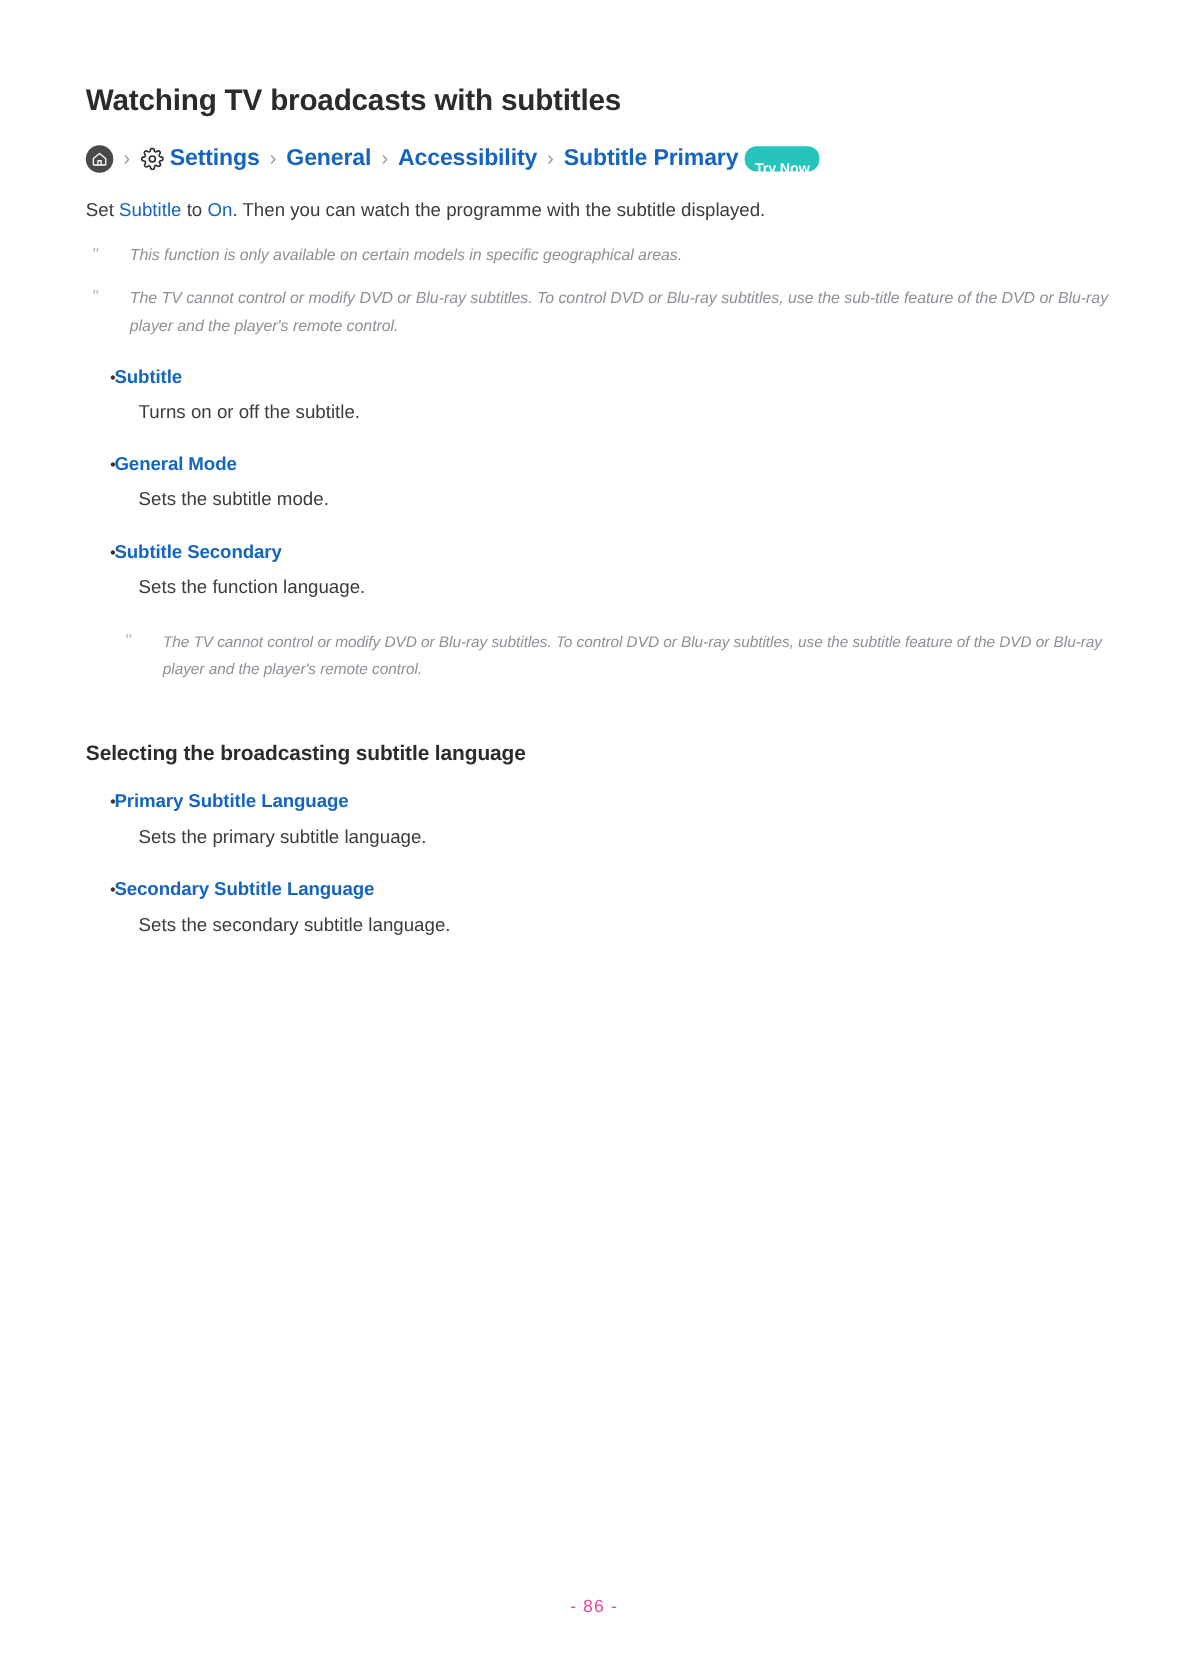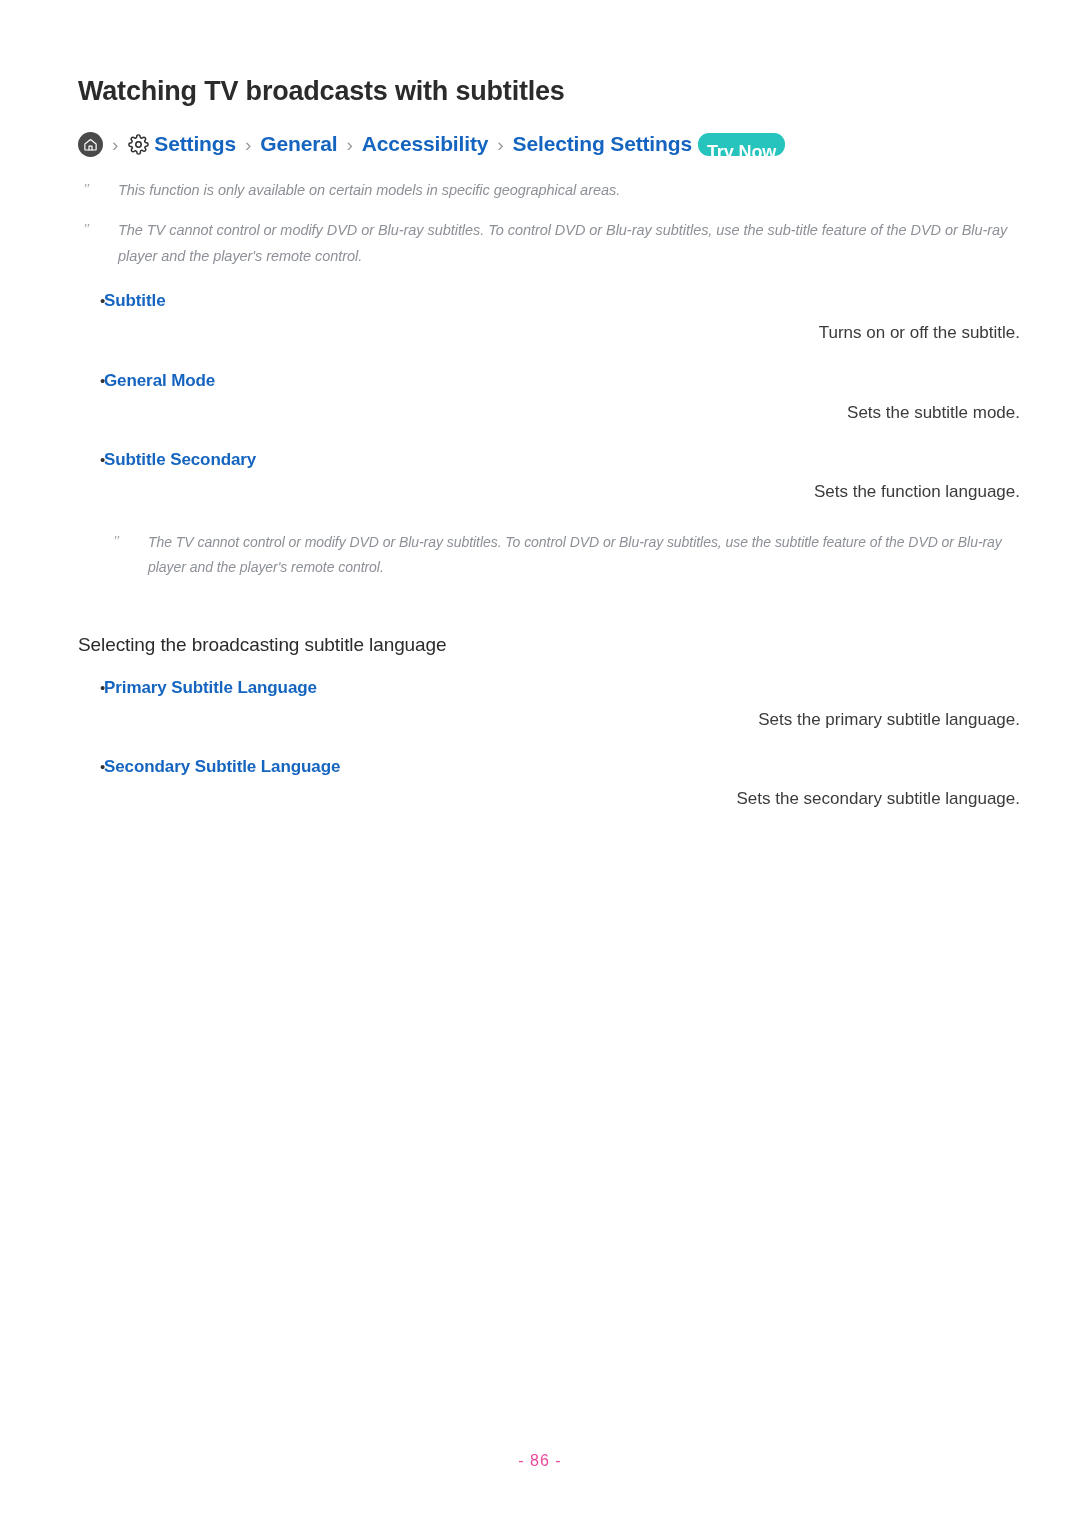"Selecting Settings" span.crumb-link { text: Selecting Settings -> Subtitle Primary }
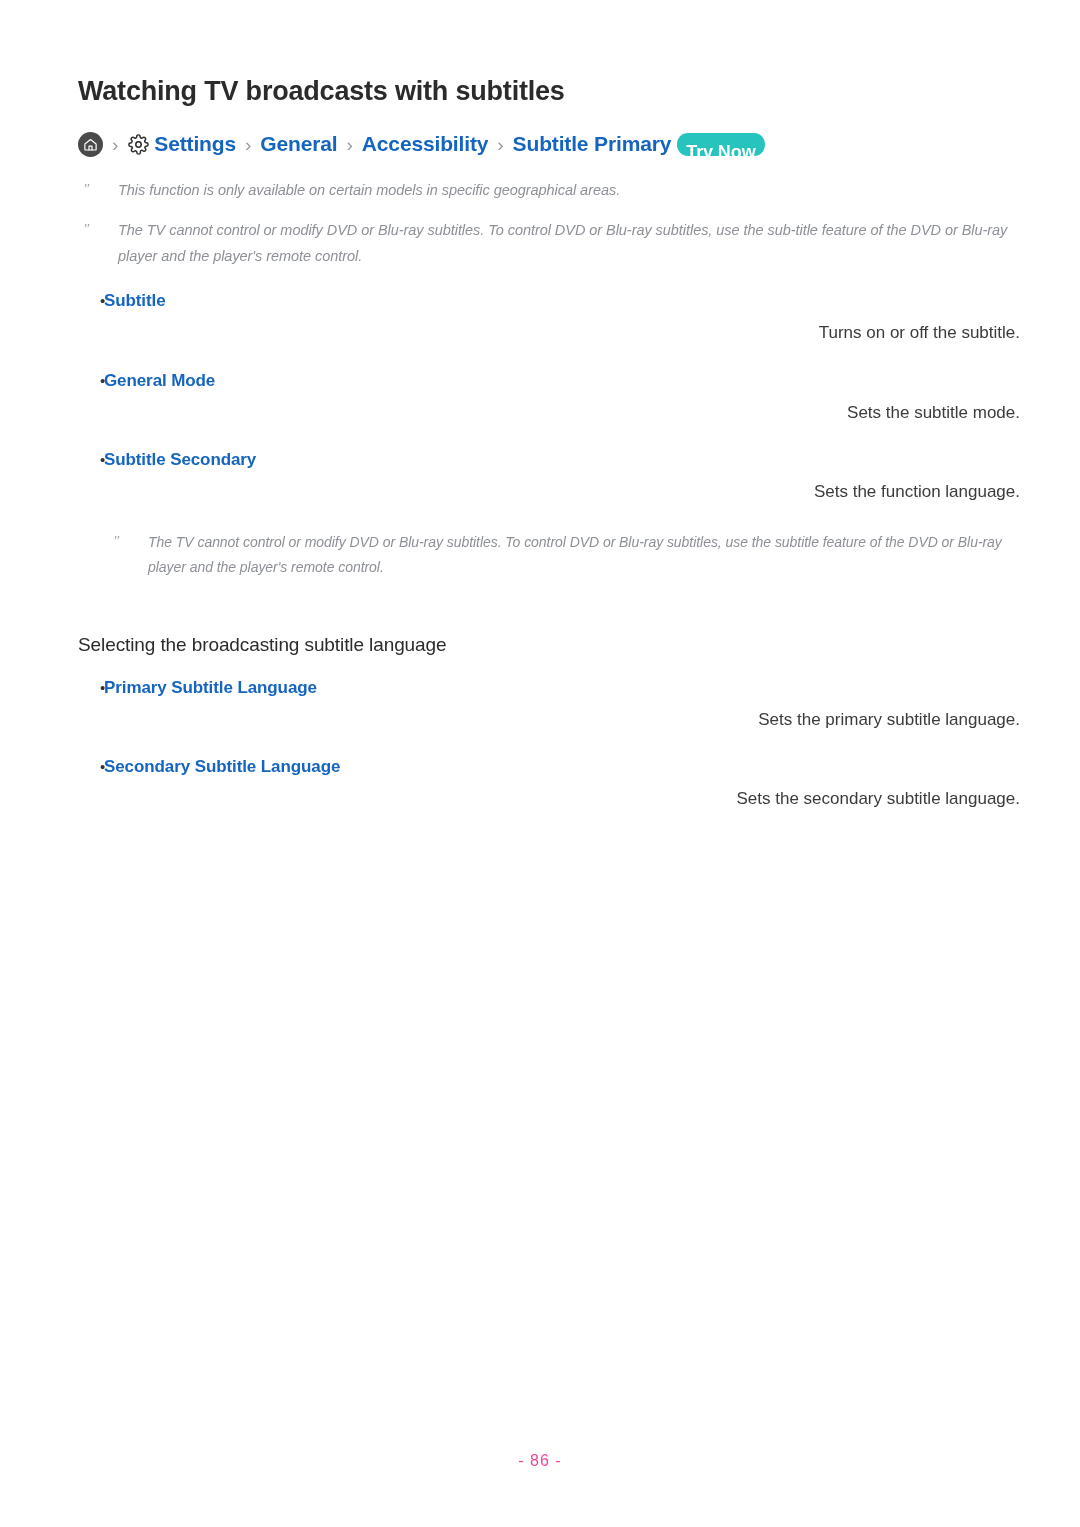"Try Now" .try-now { font-size: 18px -> 13px }
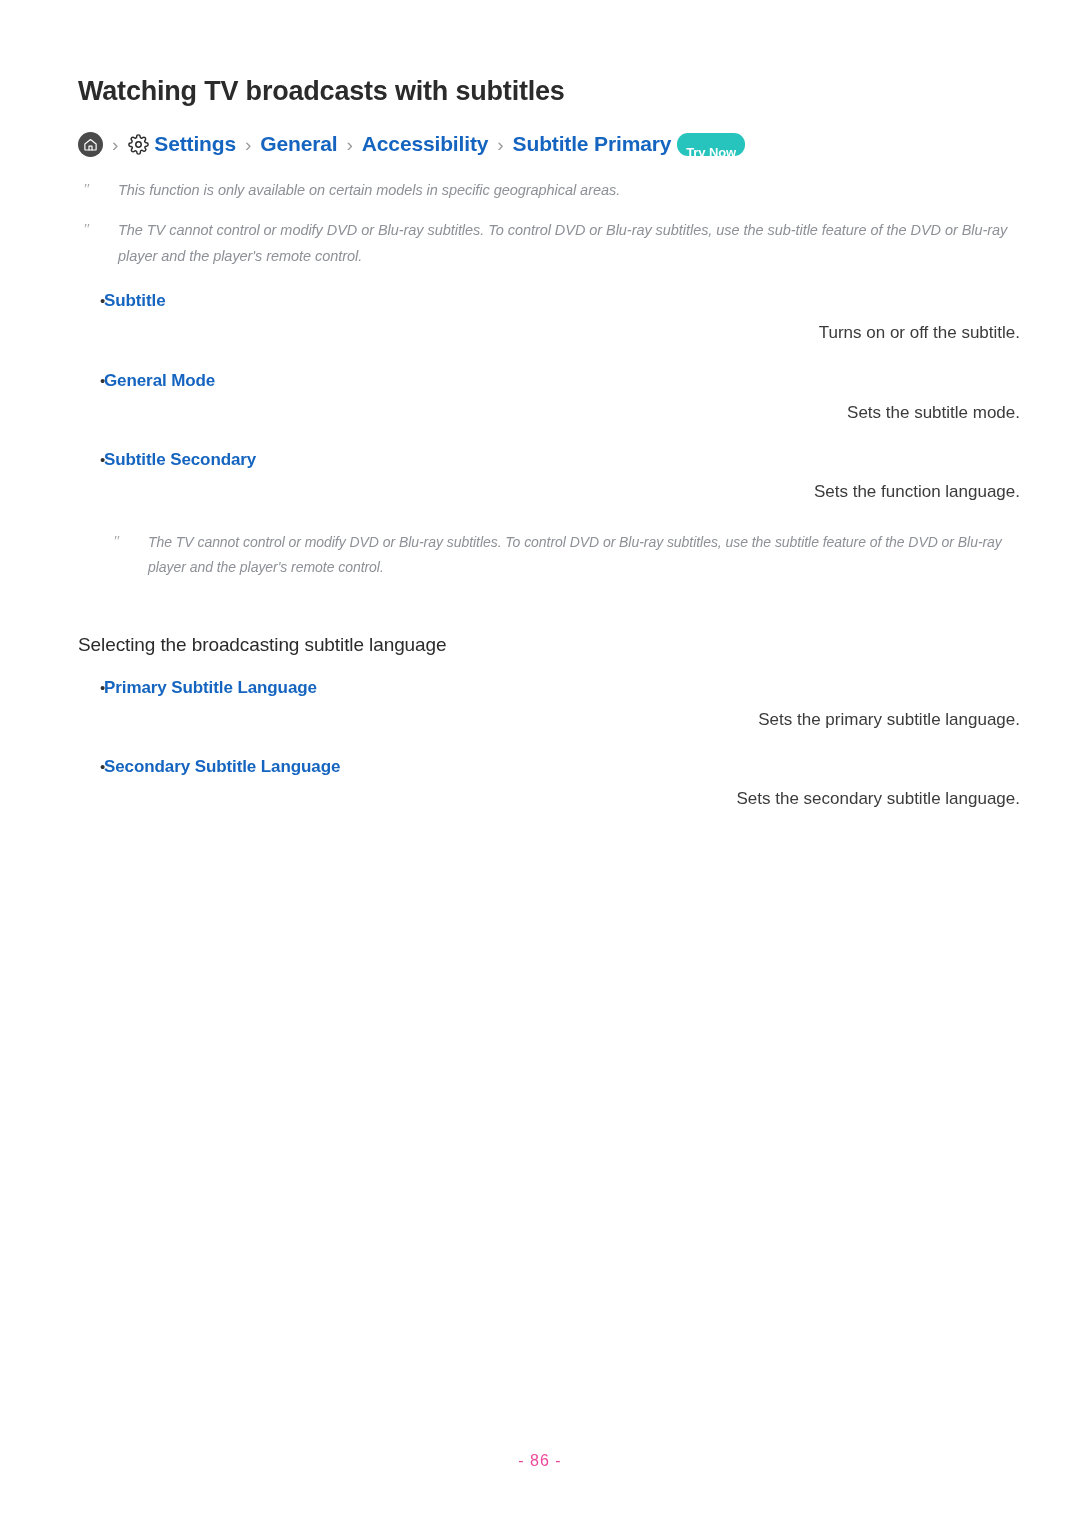"Set Subtitle to On. Then" p.lead { html: none -> <p> <span>Set </span><span>Subtitle</span><span> to </span><span>On</span><span>. Then you can watch the programme with the subtitle displayed.</span> </p> }
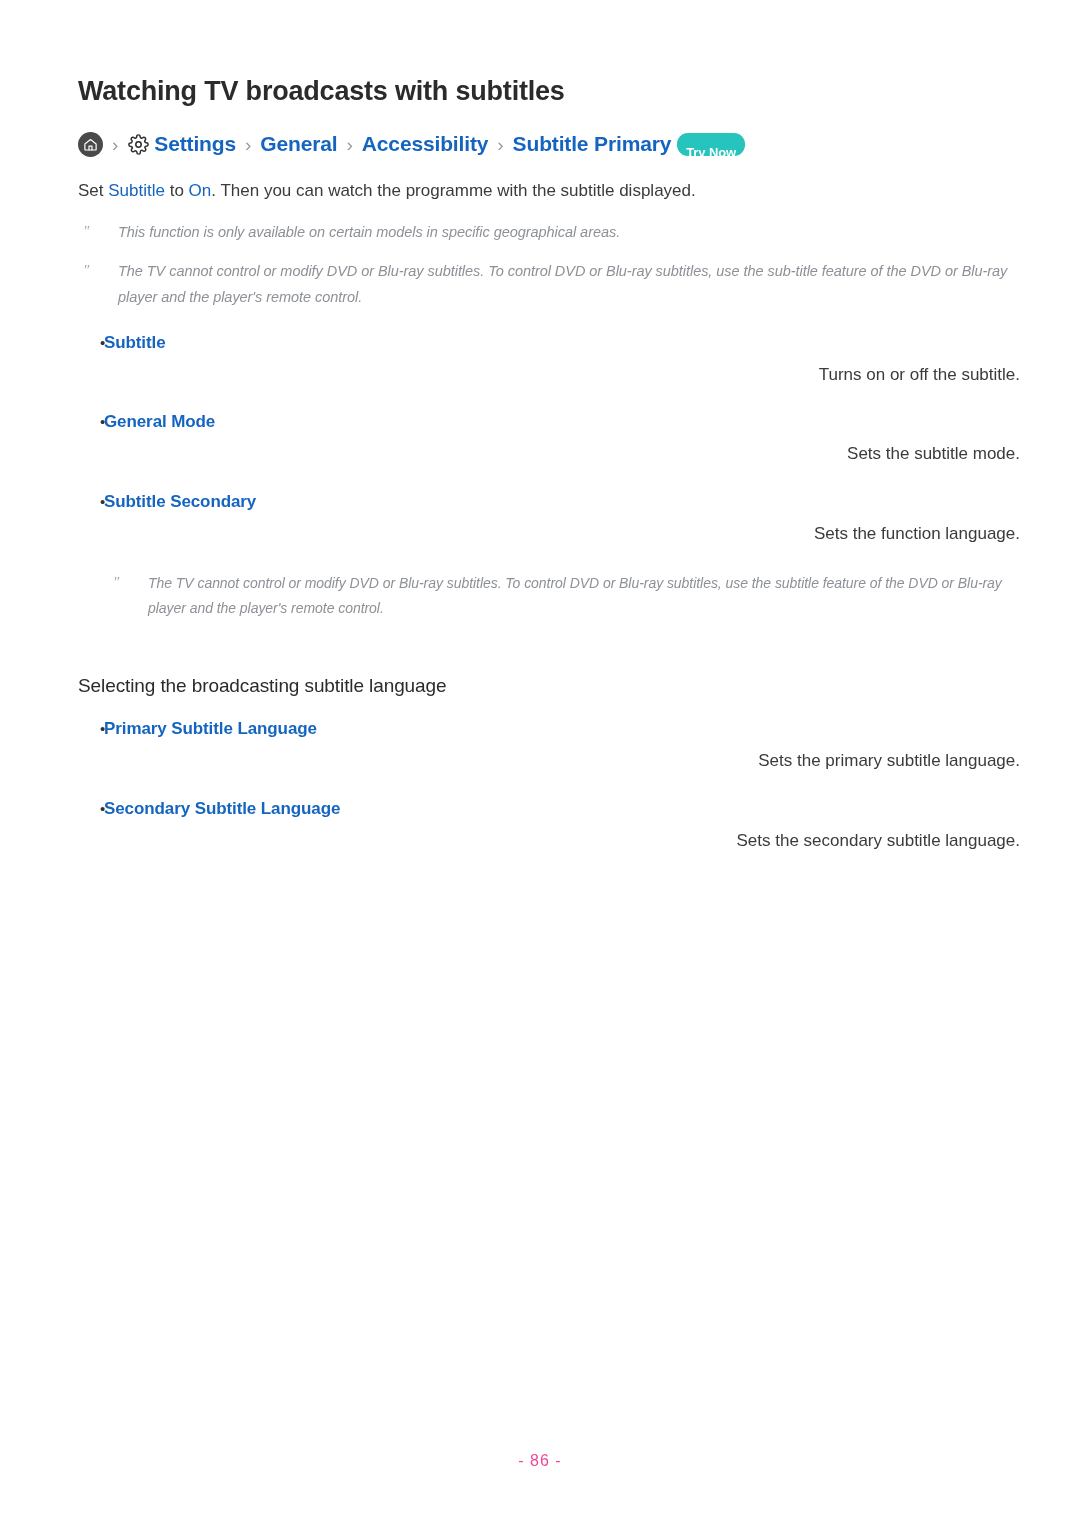"Turns on or off the" .bdesc { text-align: right -> none }
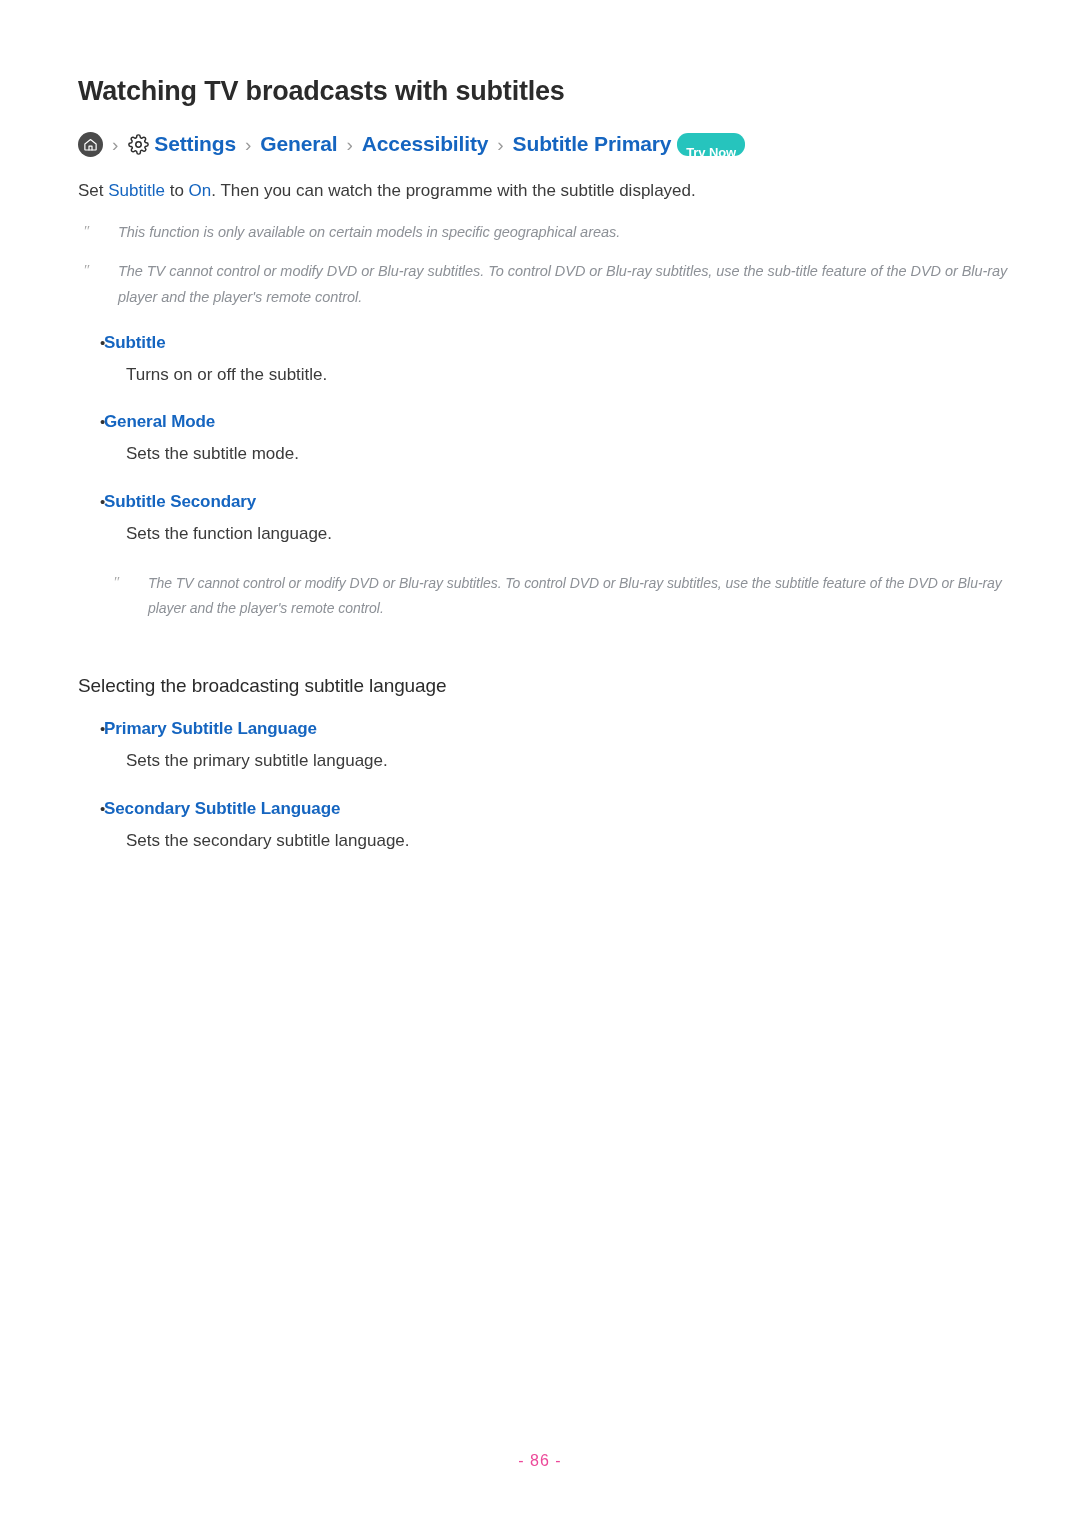"Selecting the broadcasting subtitle" .section-title { font-weight: 400 -> 700 }
